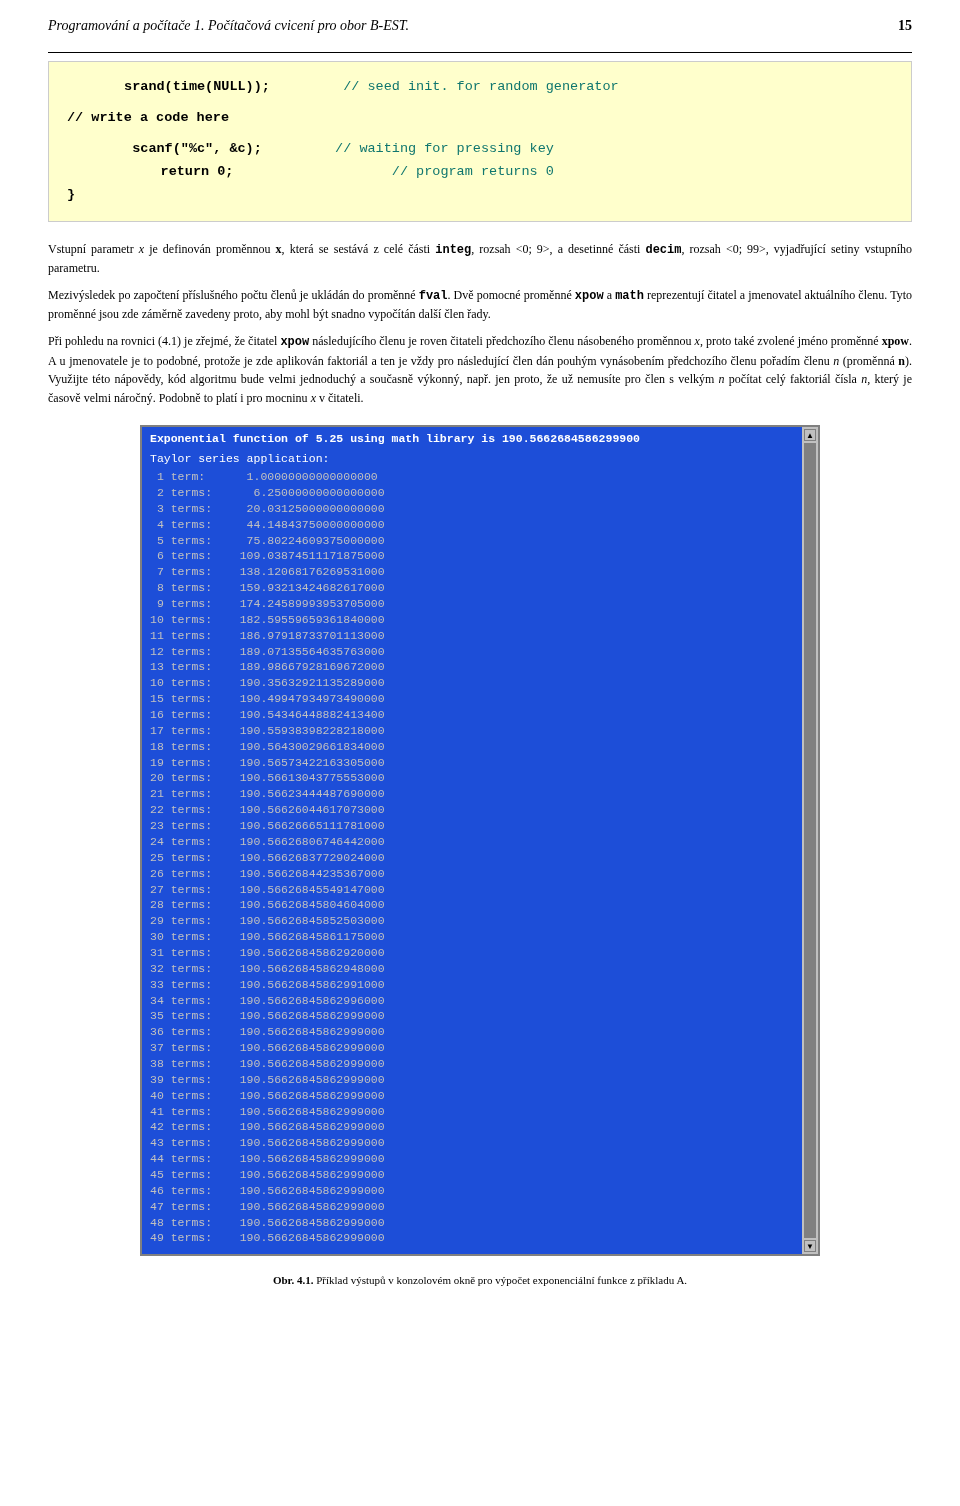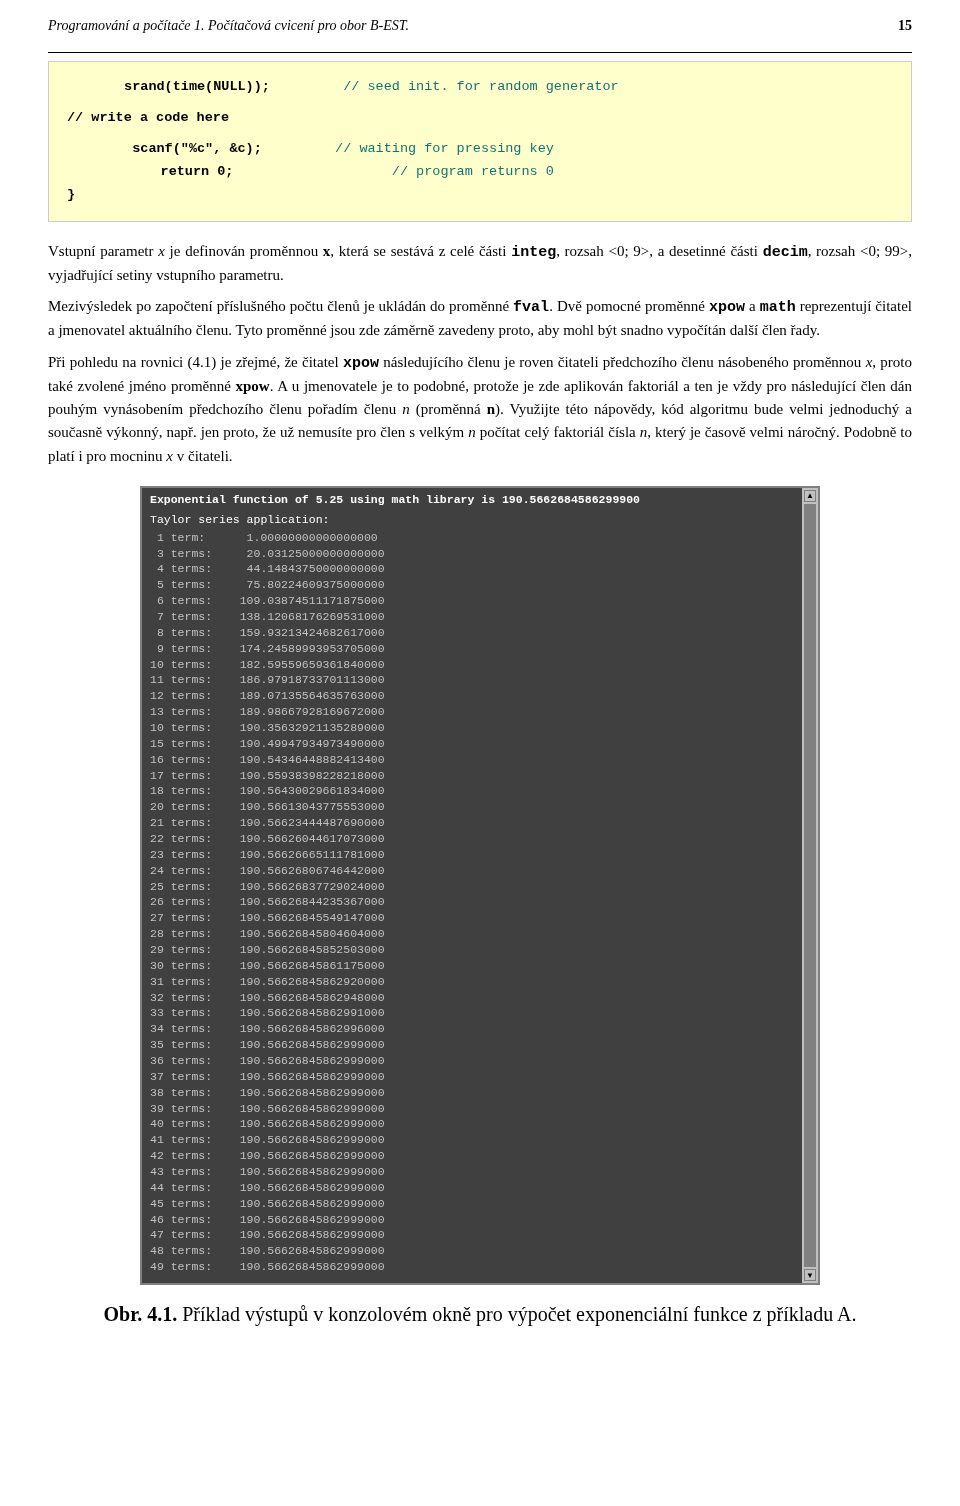"Vstupní parametr x je definován" .text-block { font-size: 15px -> 12px }
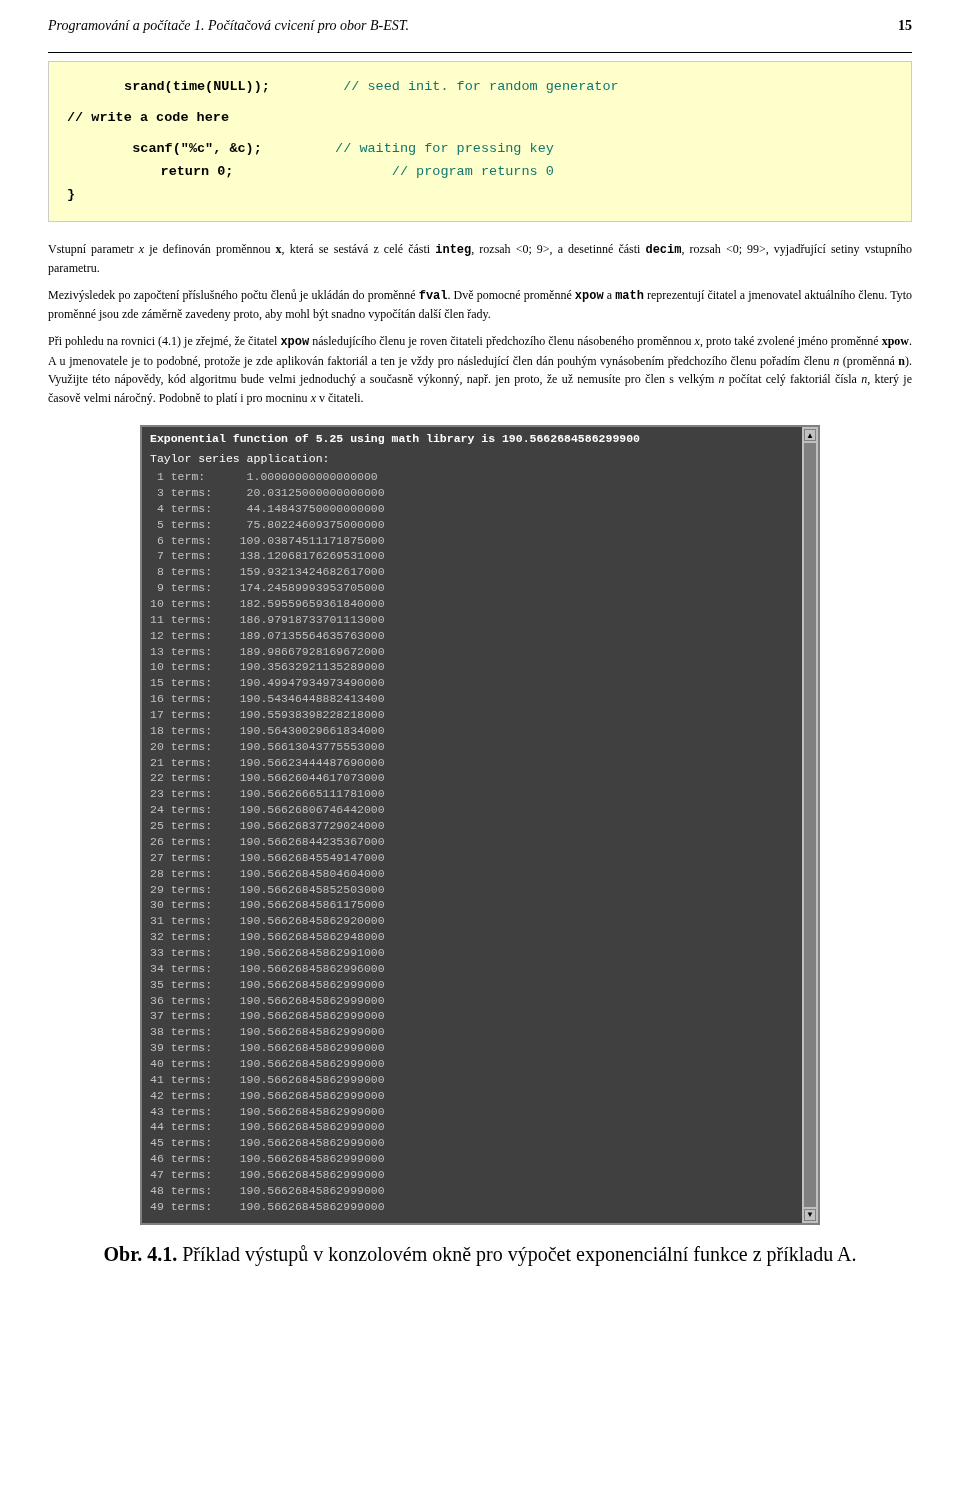"Exponential function of 5.25 using" .console-body { background: #404040 -> #1d4ed8 }
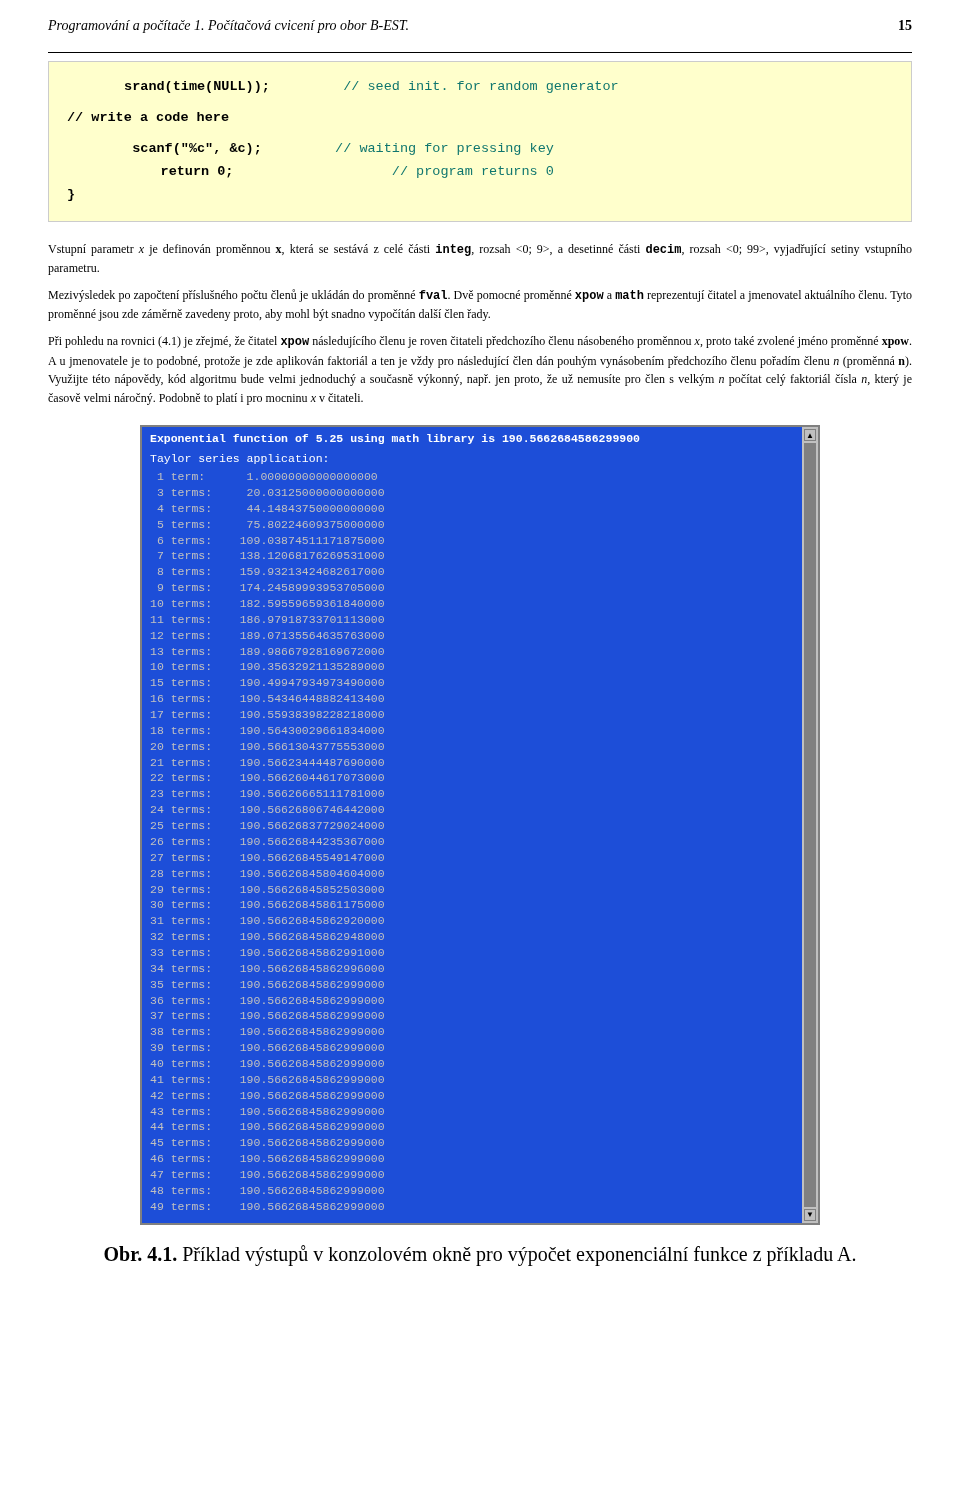"2 terms: 6.25000000000000000" div { html: none -> <div> 2 terms: 6.25000000000000000</div> }
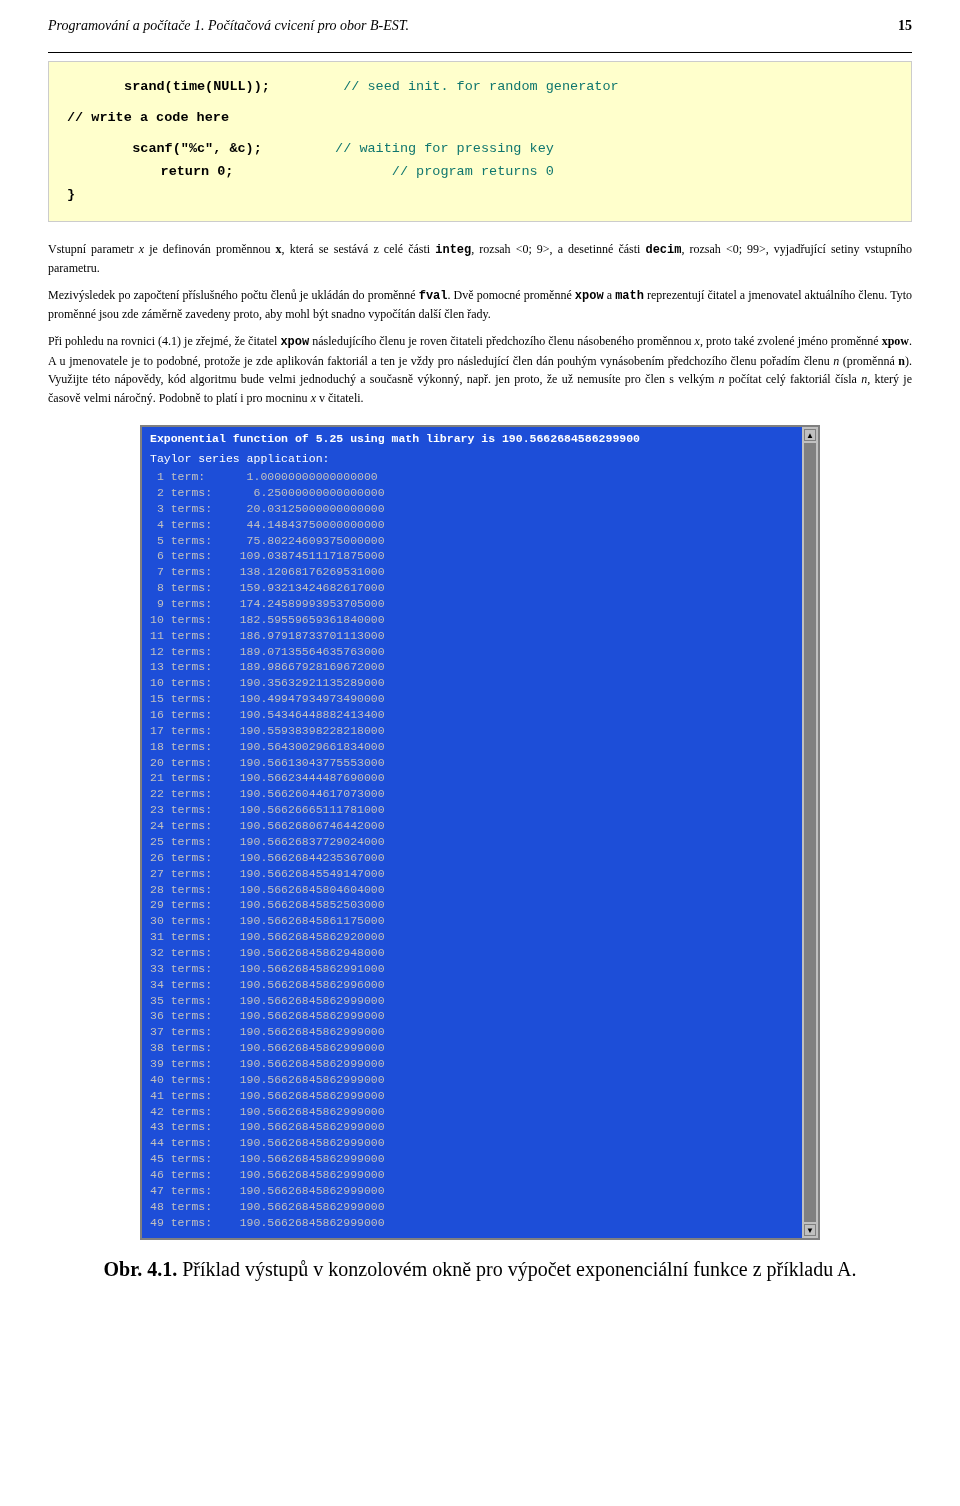"19 terms: 190.56573422163305000" div { html: none -> <div>19 terms: 190.56573422163305000</div> }
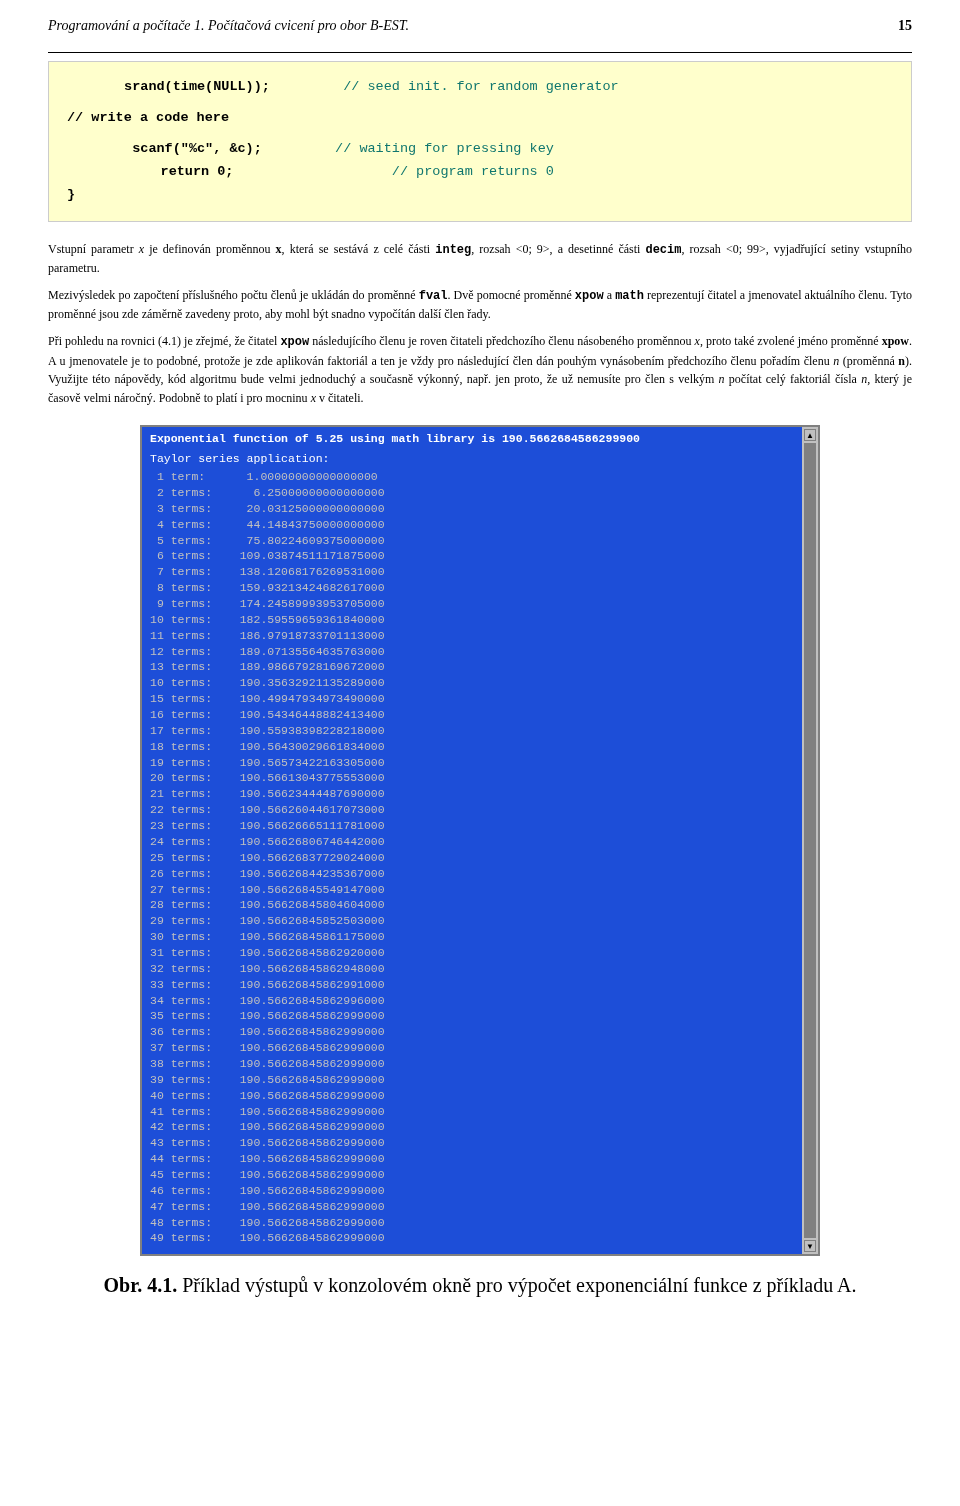"Obr. 4.1. Příklad výstupů v" .figure-caption { font-size: 20px -> 11px }
